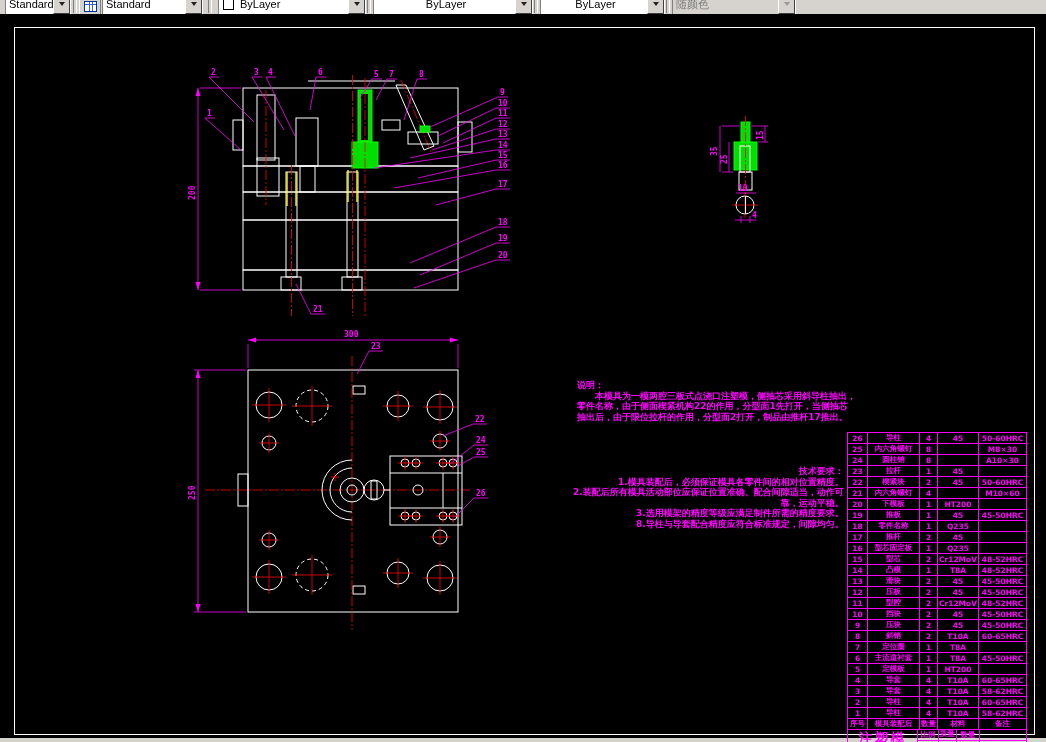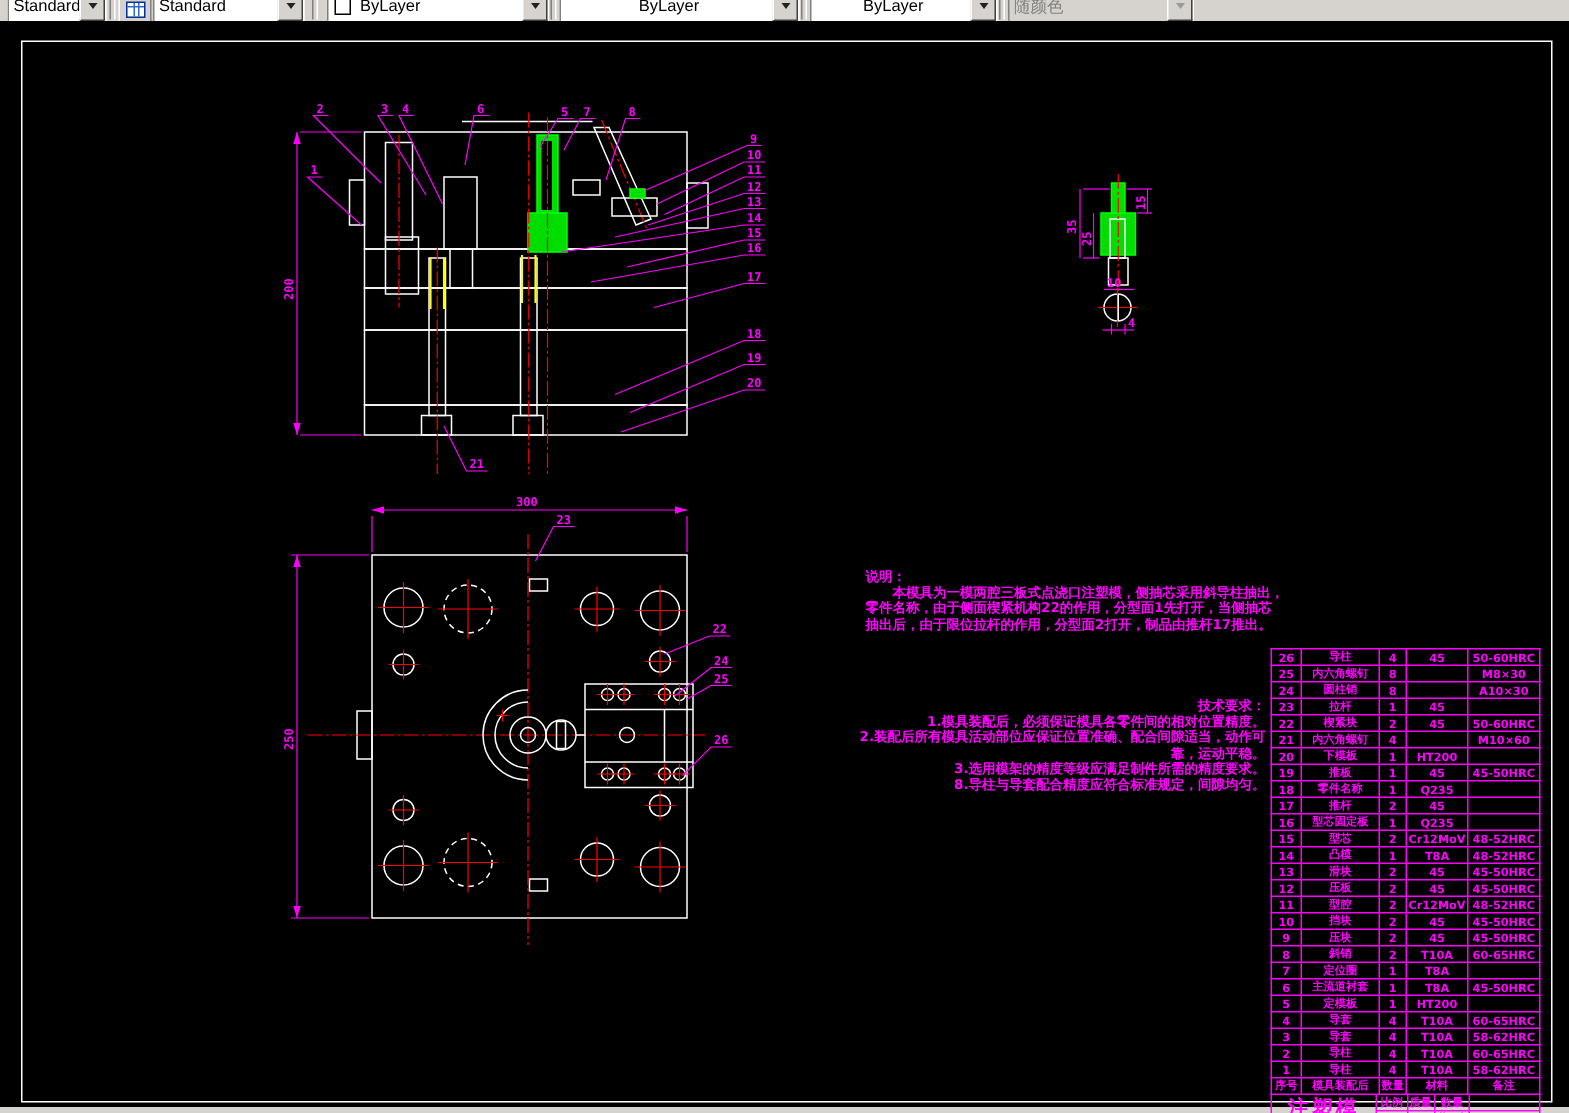"质量" div.tb-cell { font-family: none -> Liberation Mono, monospace }
